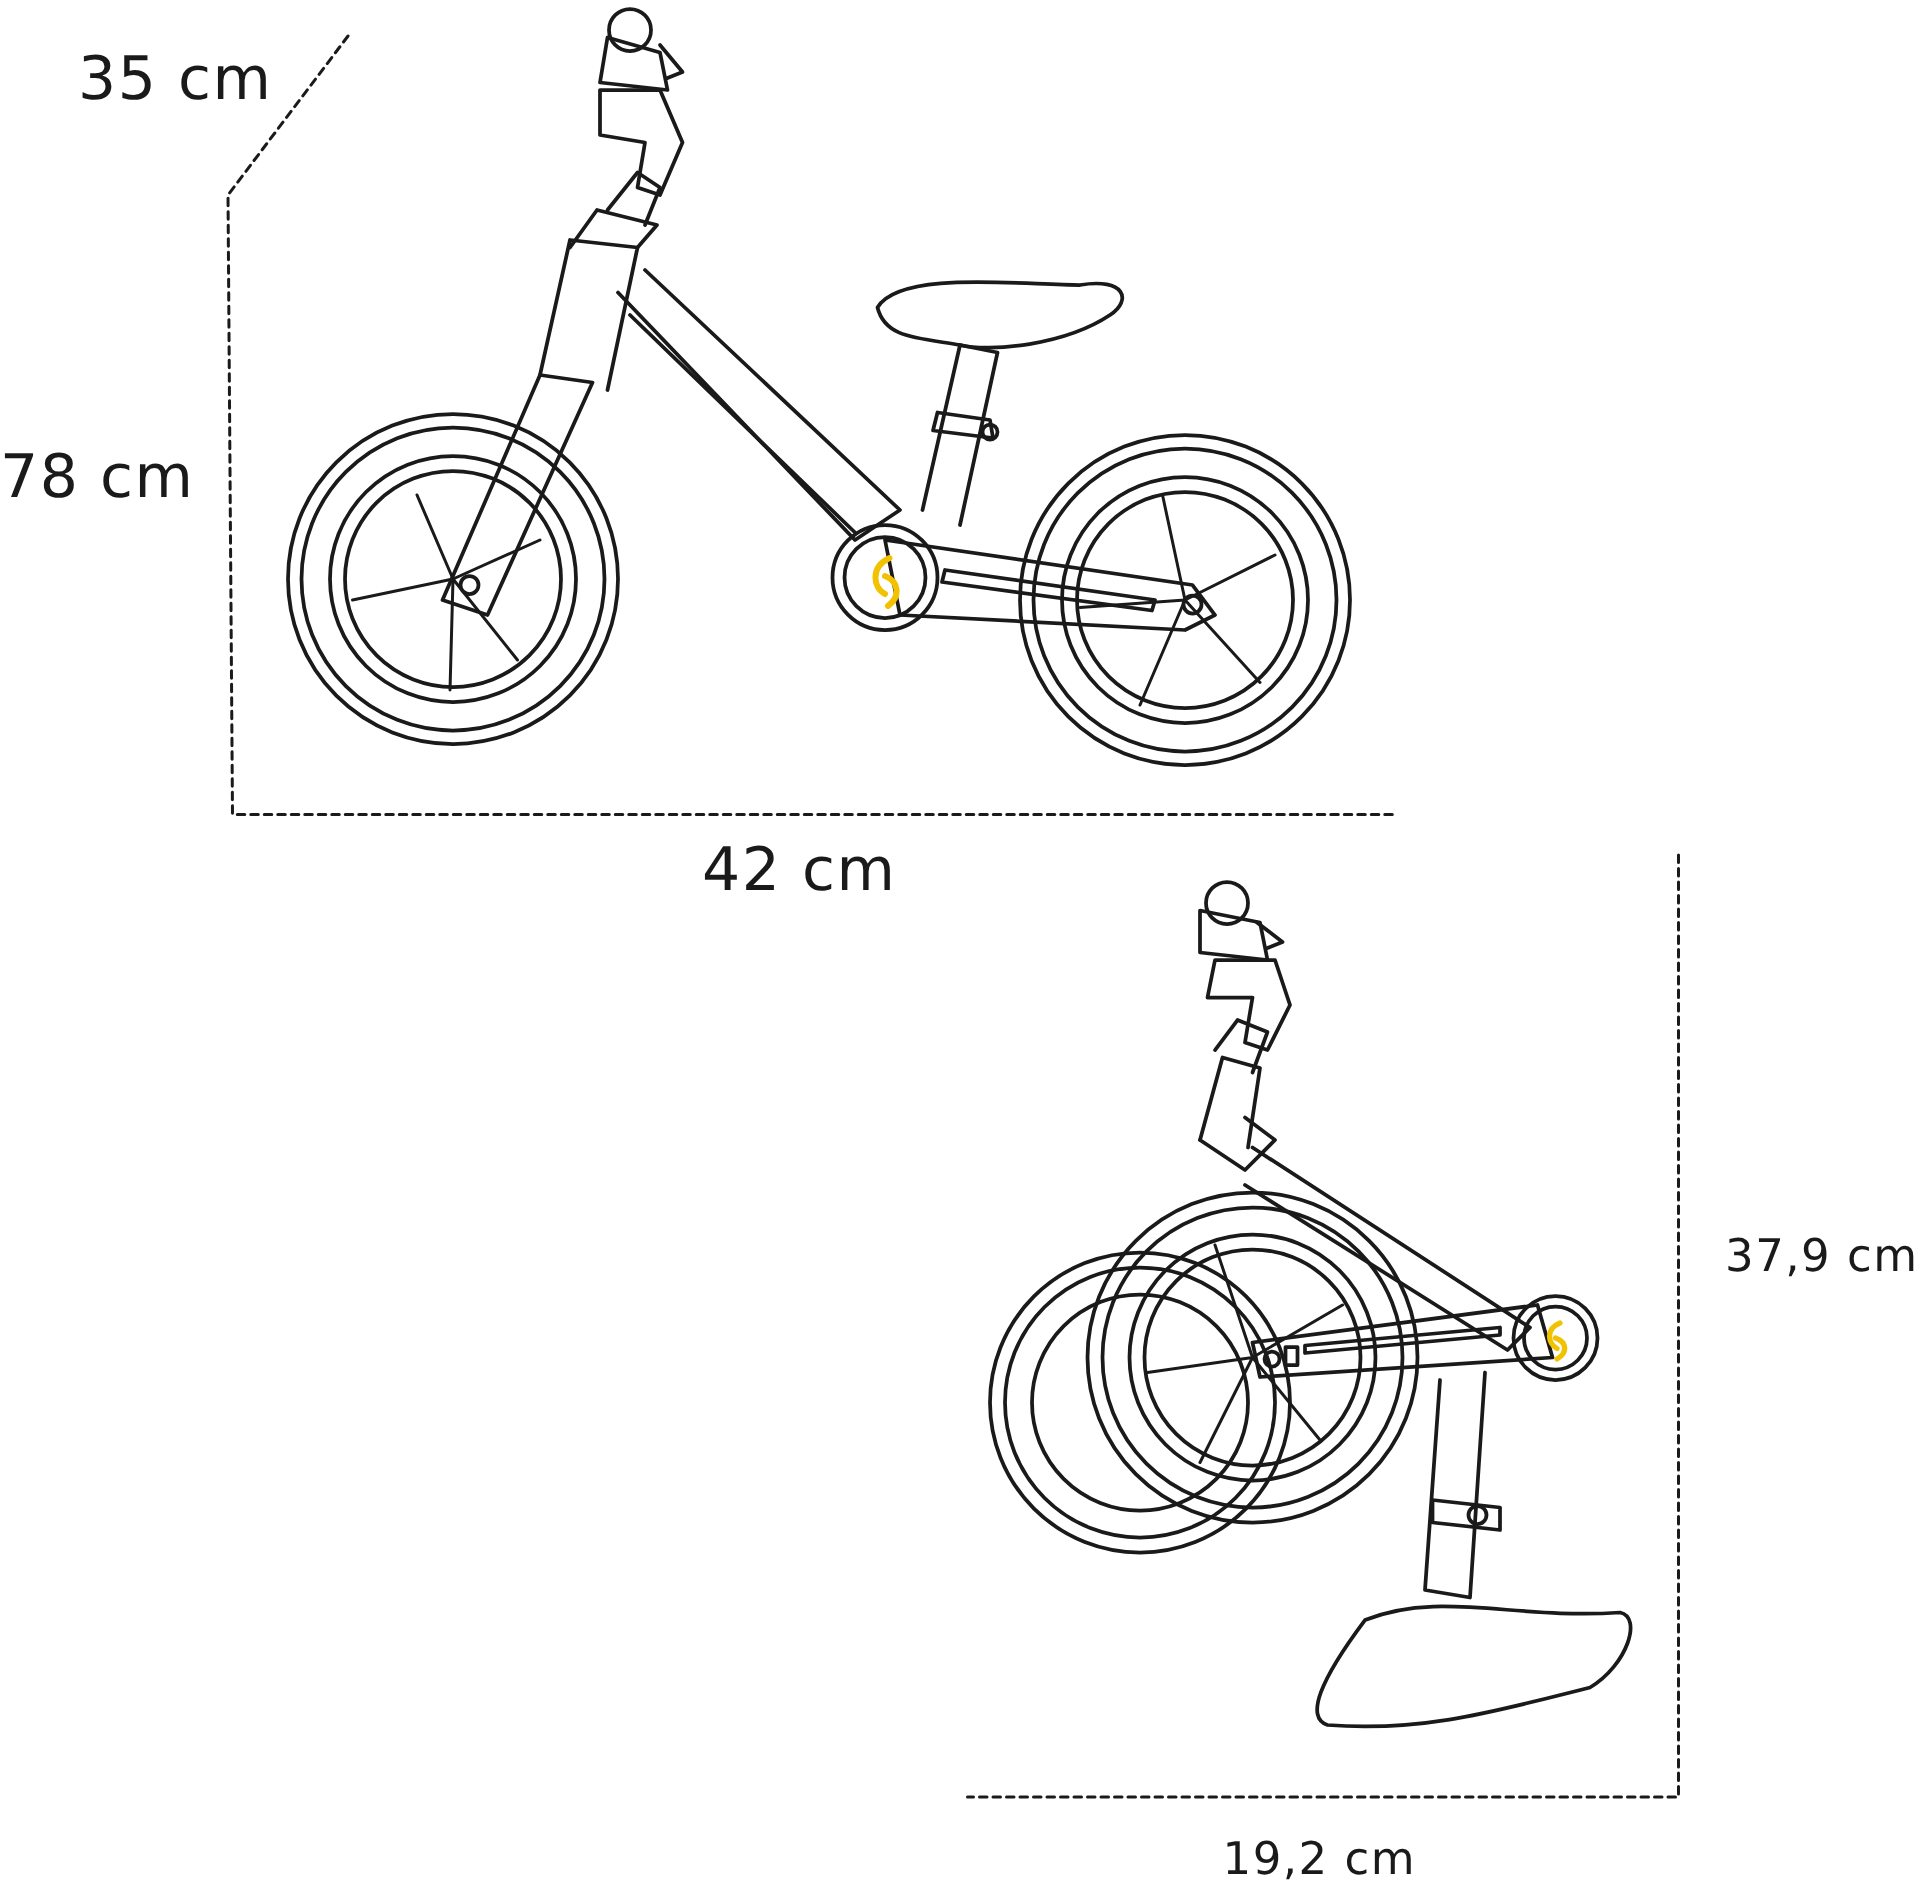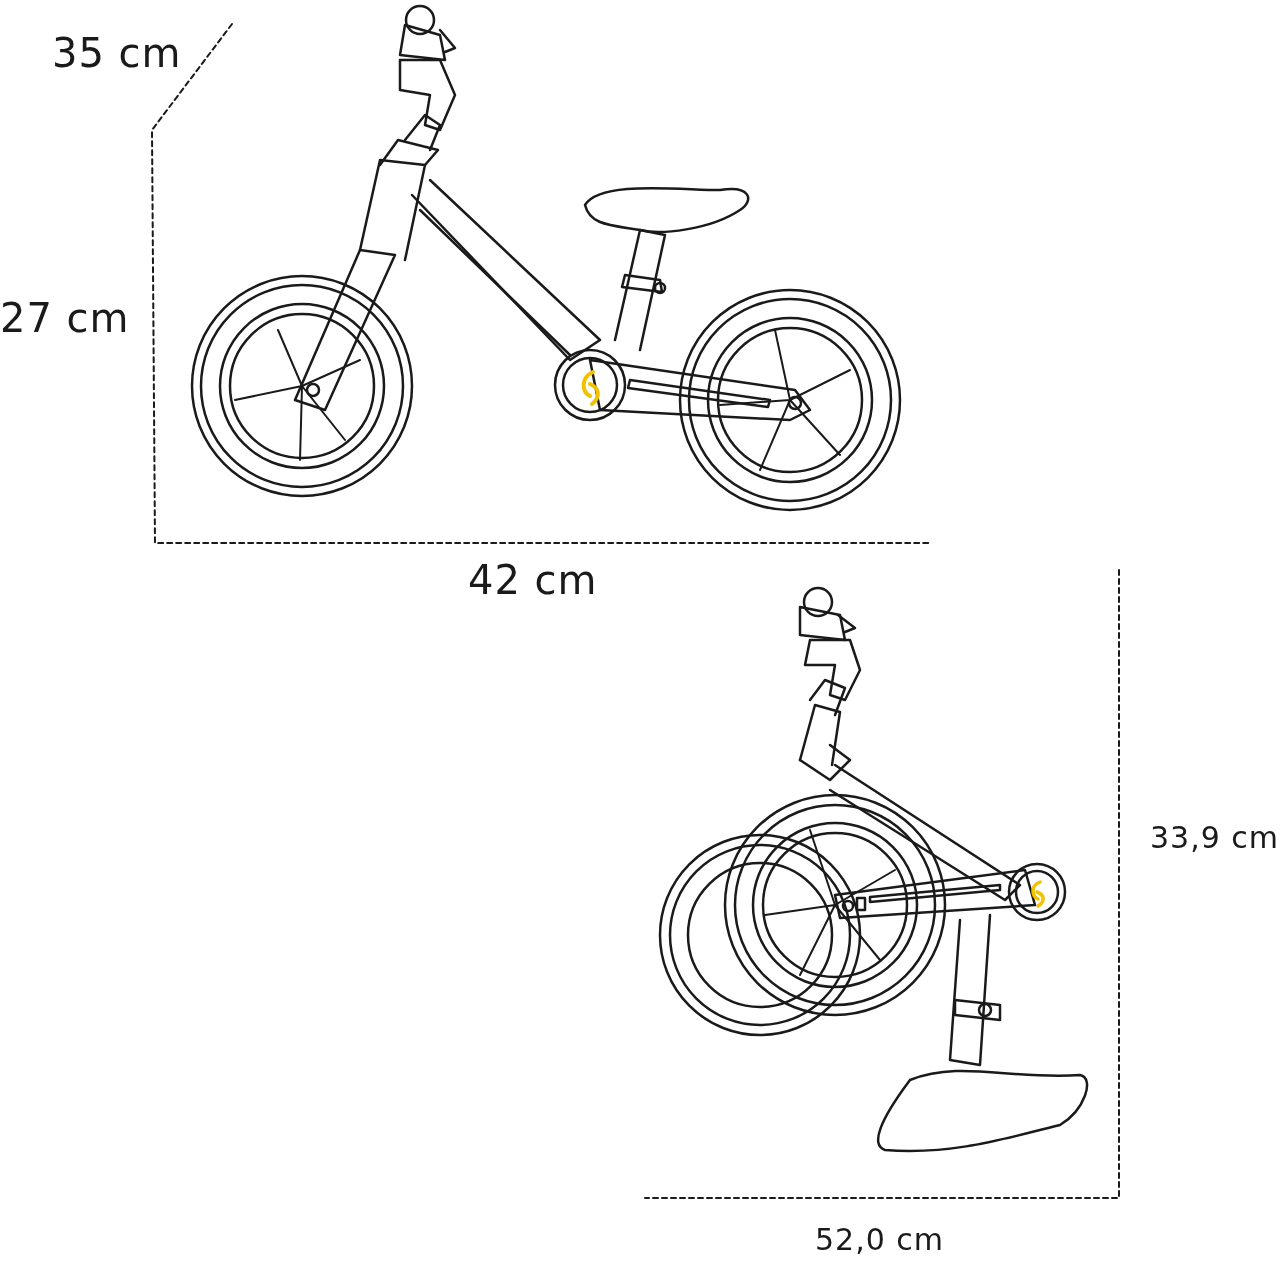"27 cm" div.label { text: 27 -> 78 }
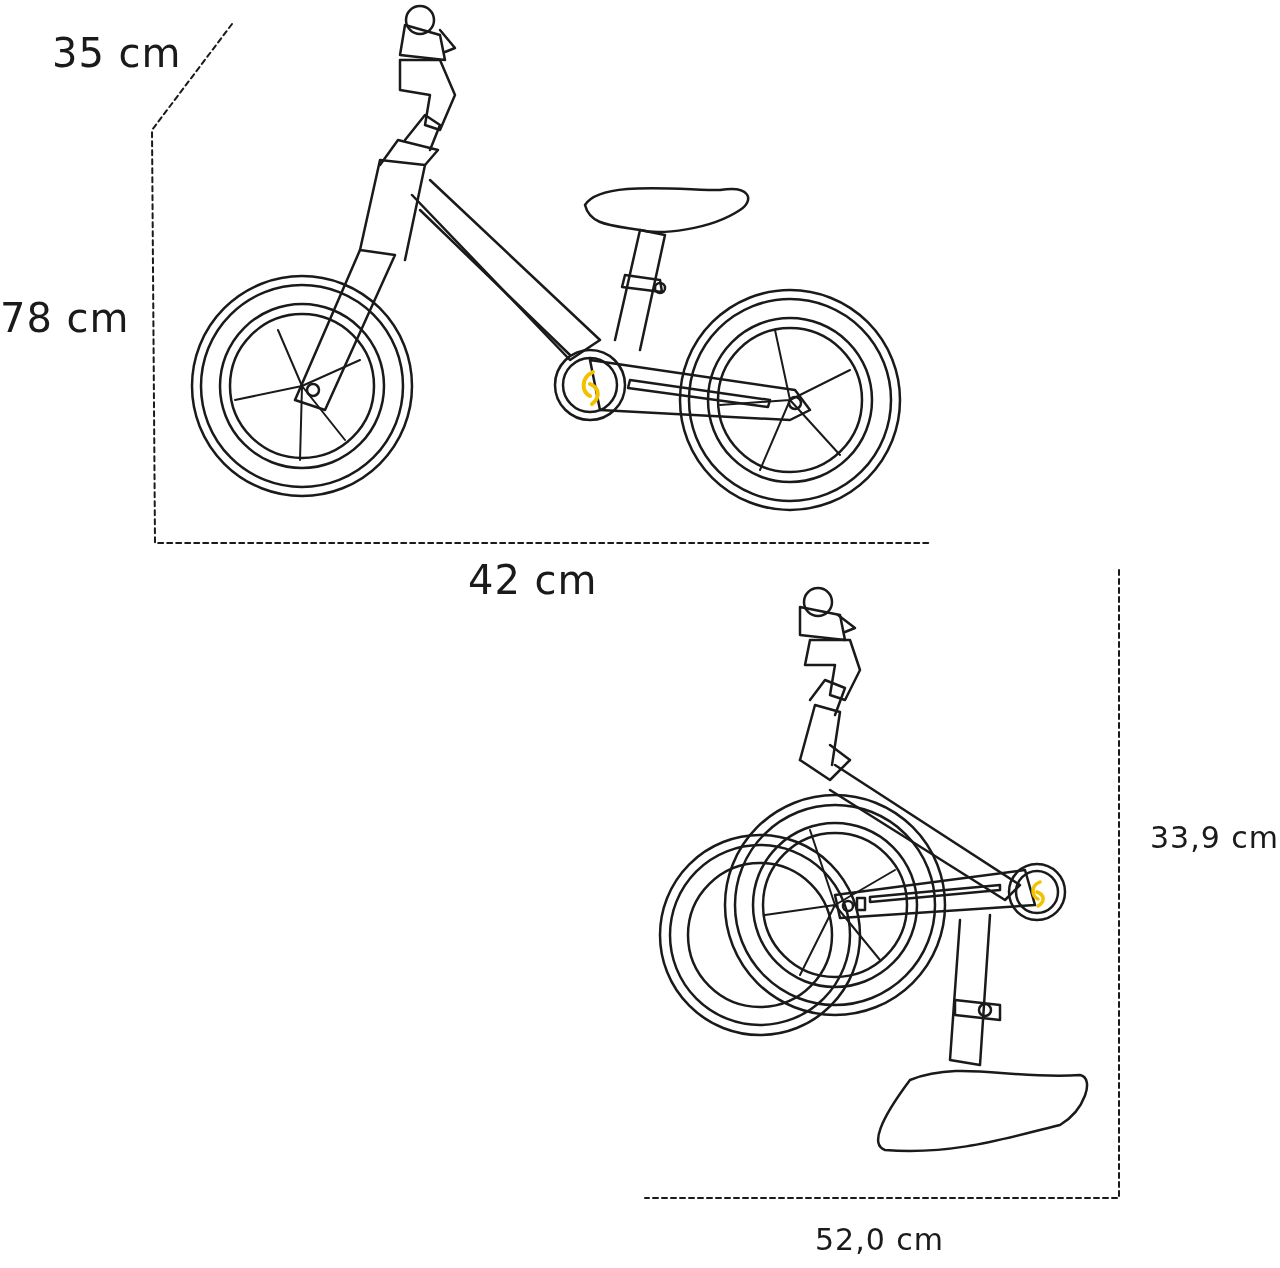"33,9 cm" div.label { text: 33,9 -> 37,9 }
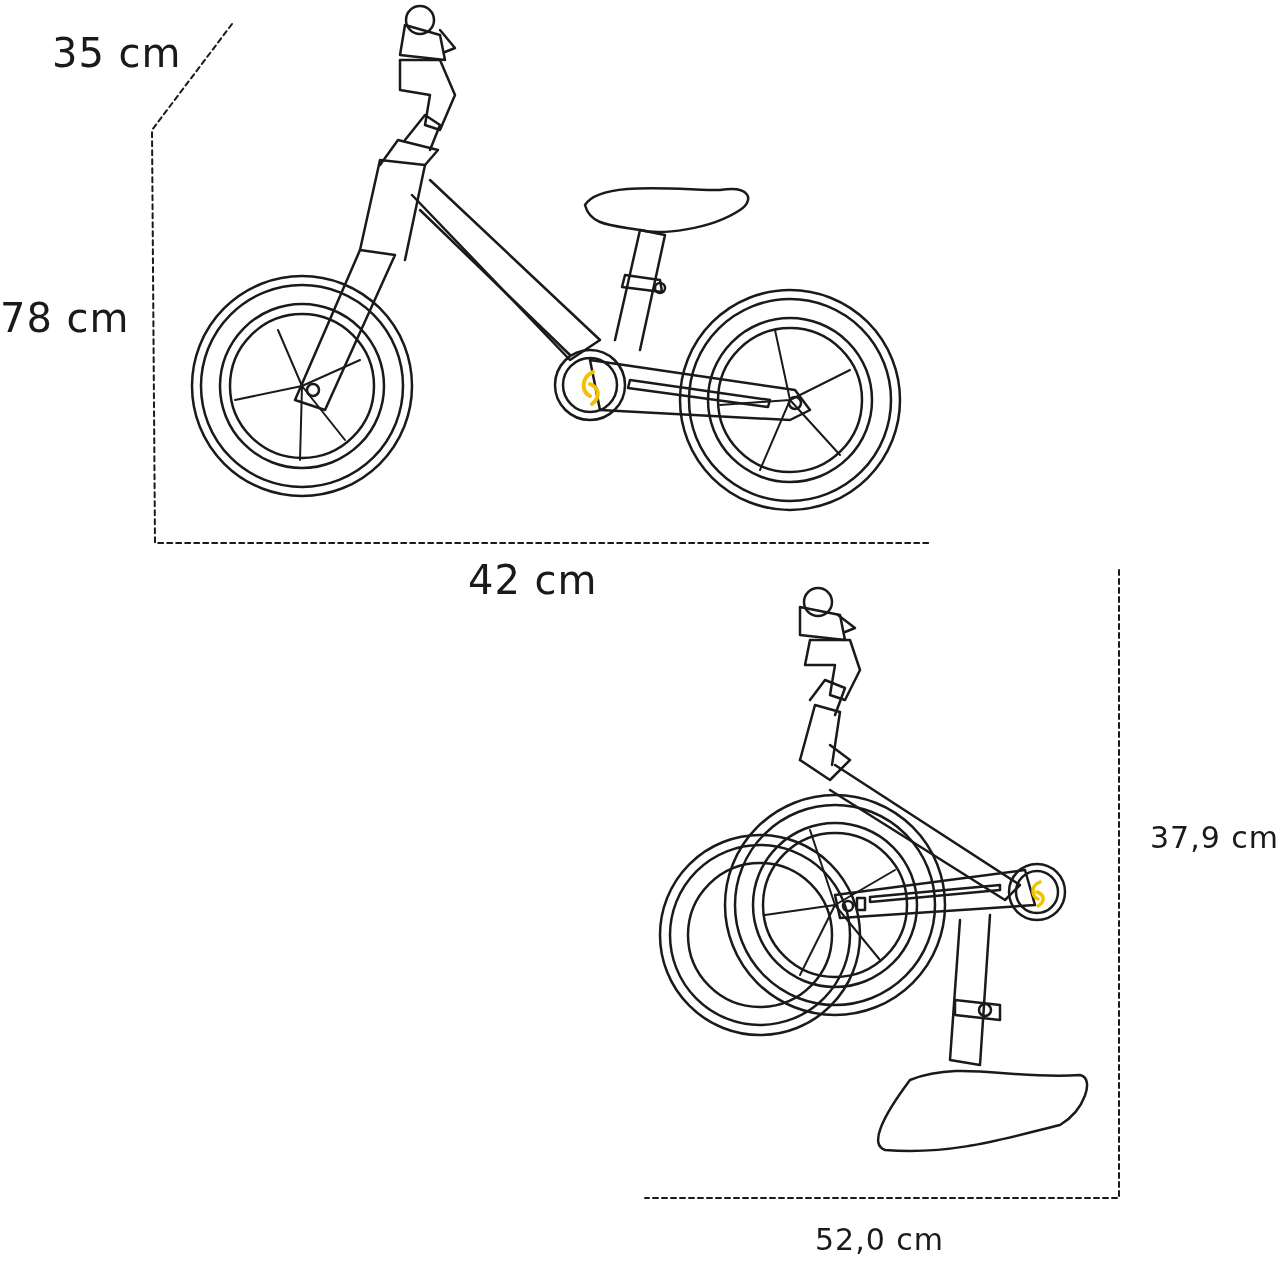"52,0 cm" div.label { text: 52,0 -> 19,2 }
